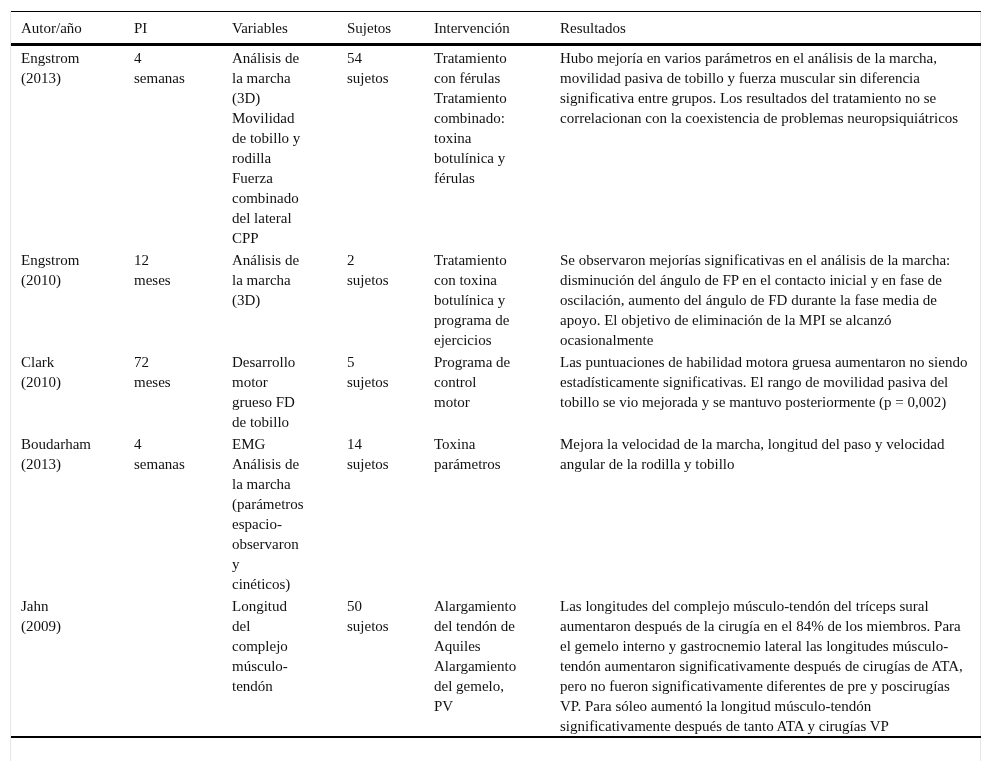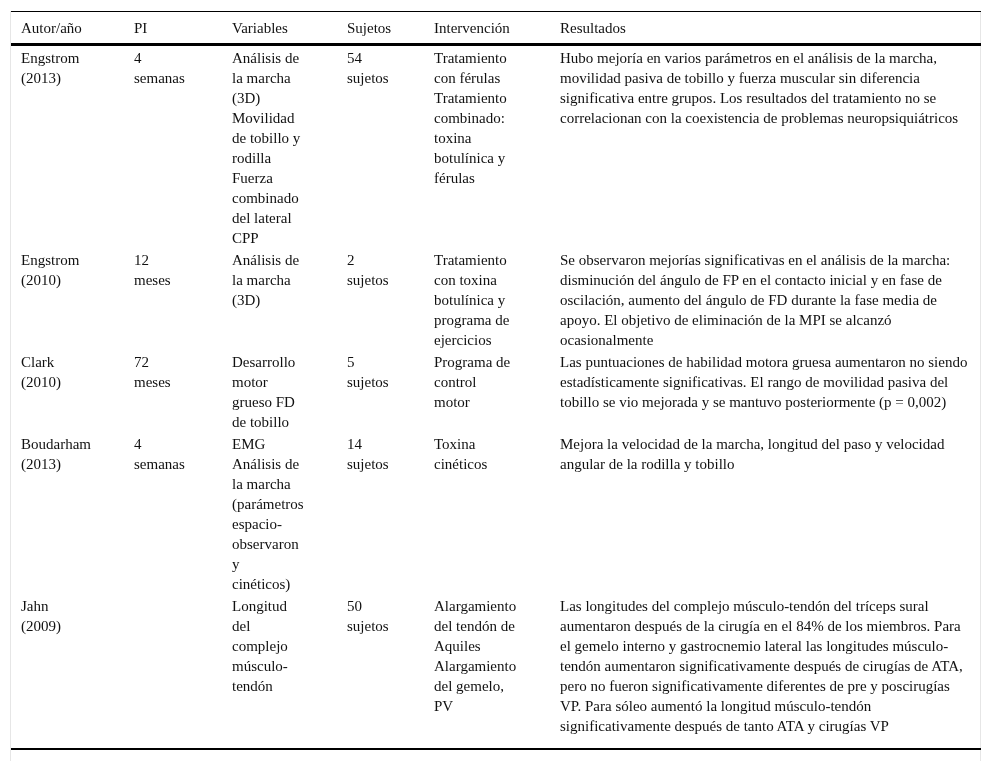"cinéticos" span { text: cinéticos -> parámetros }
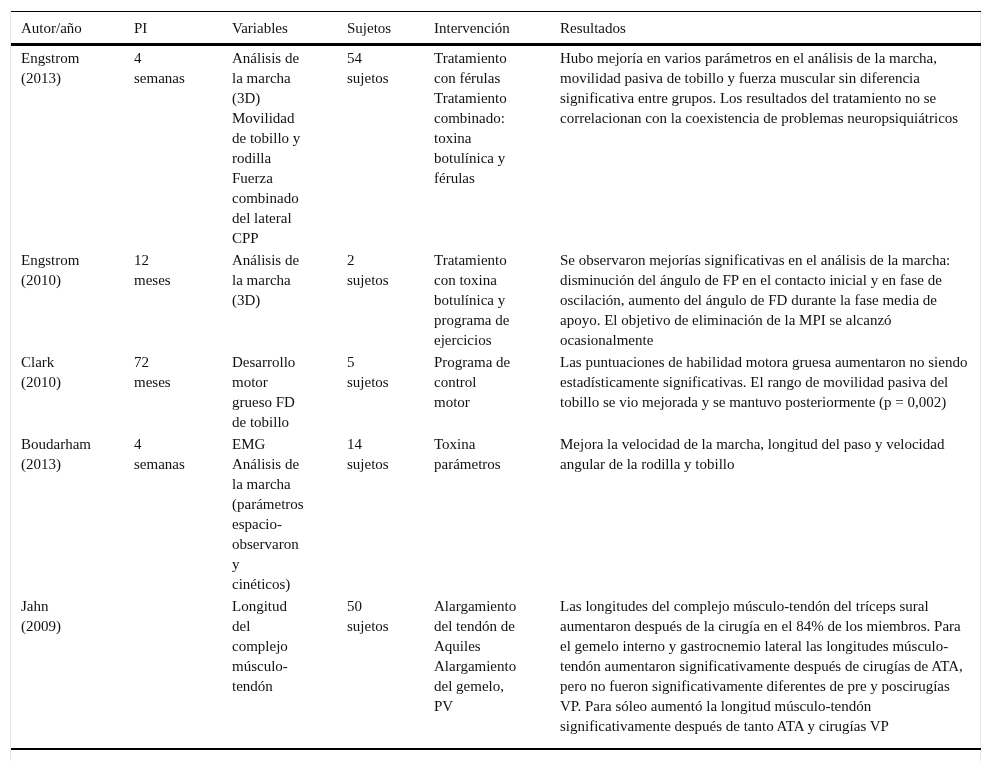"Jahn" tbody tr:last-child td { padding-bottom: 12px -> 0 }
